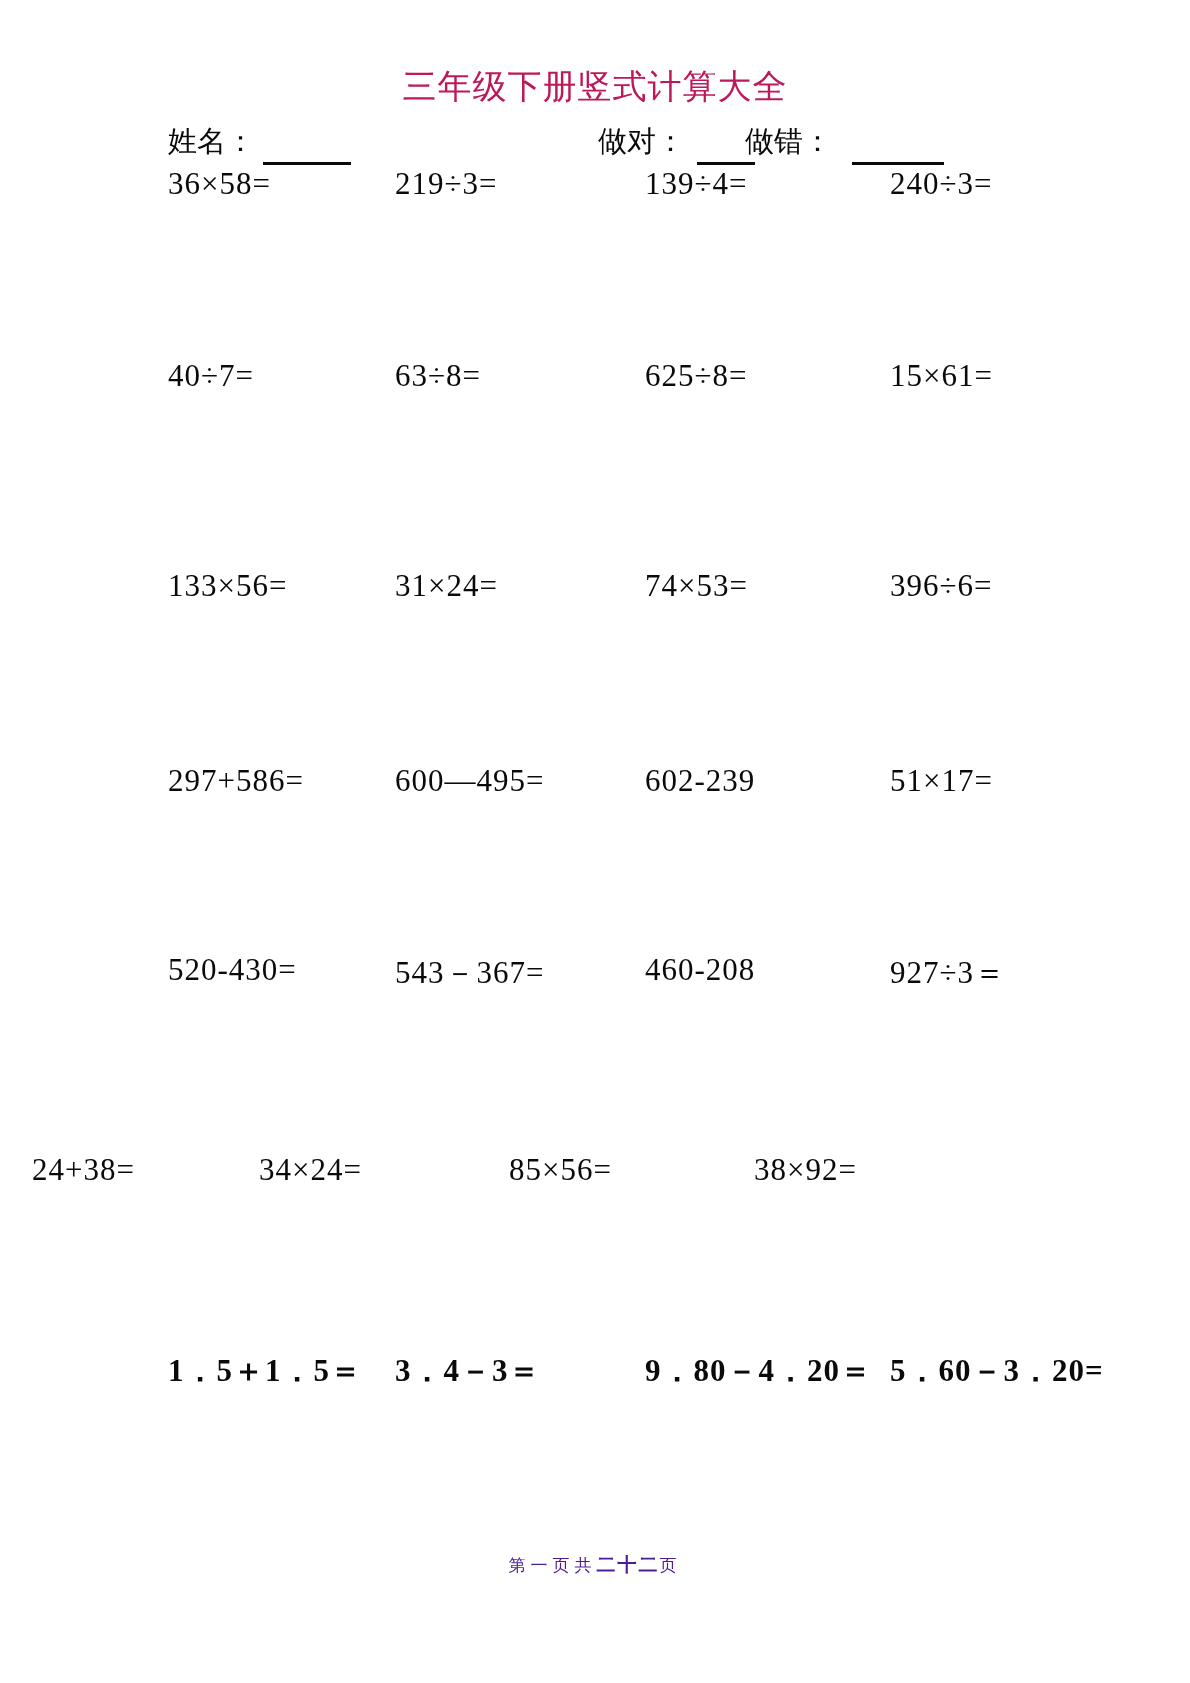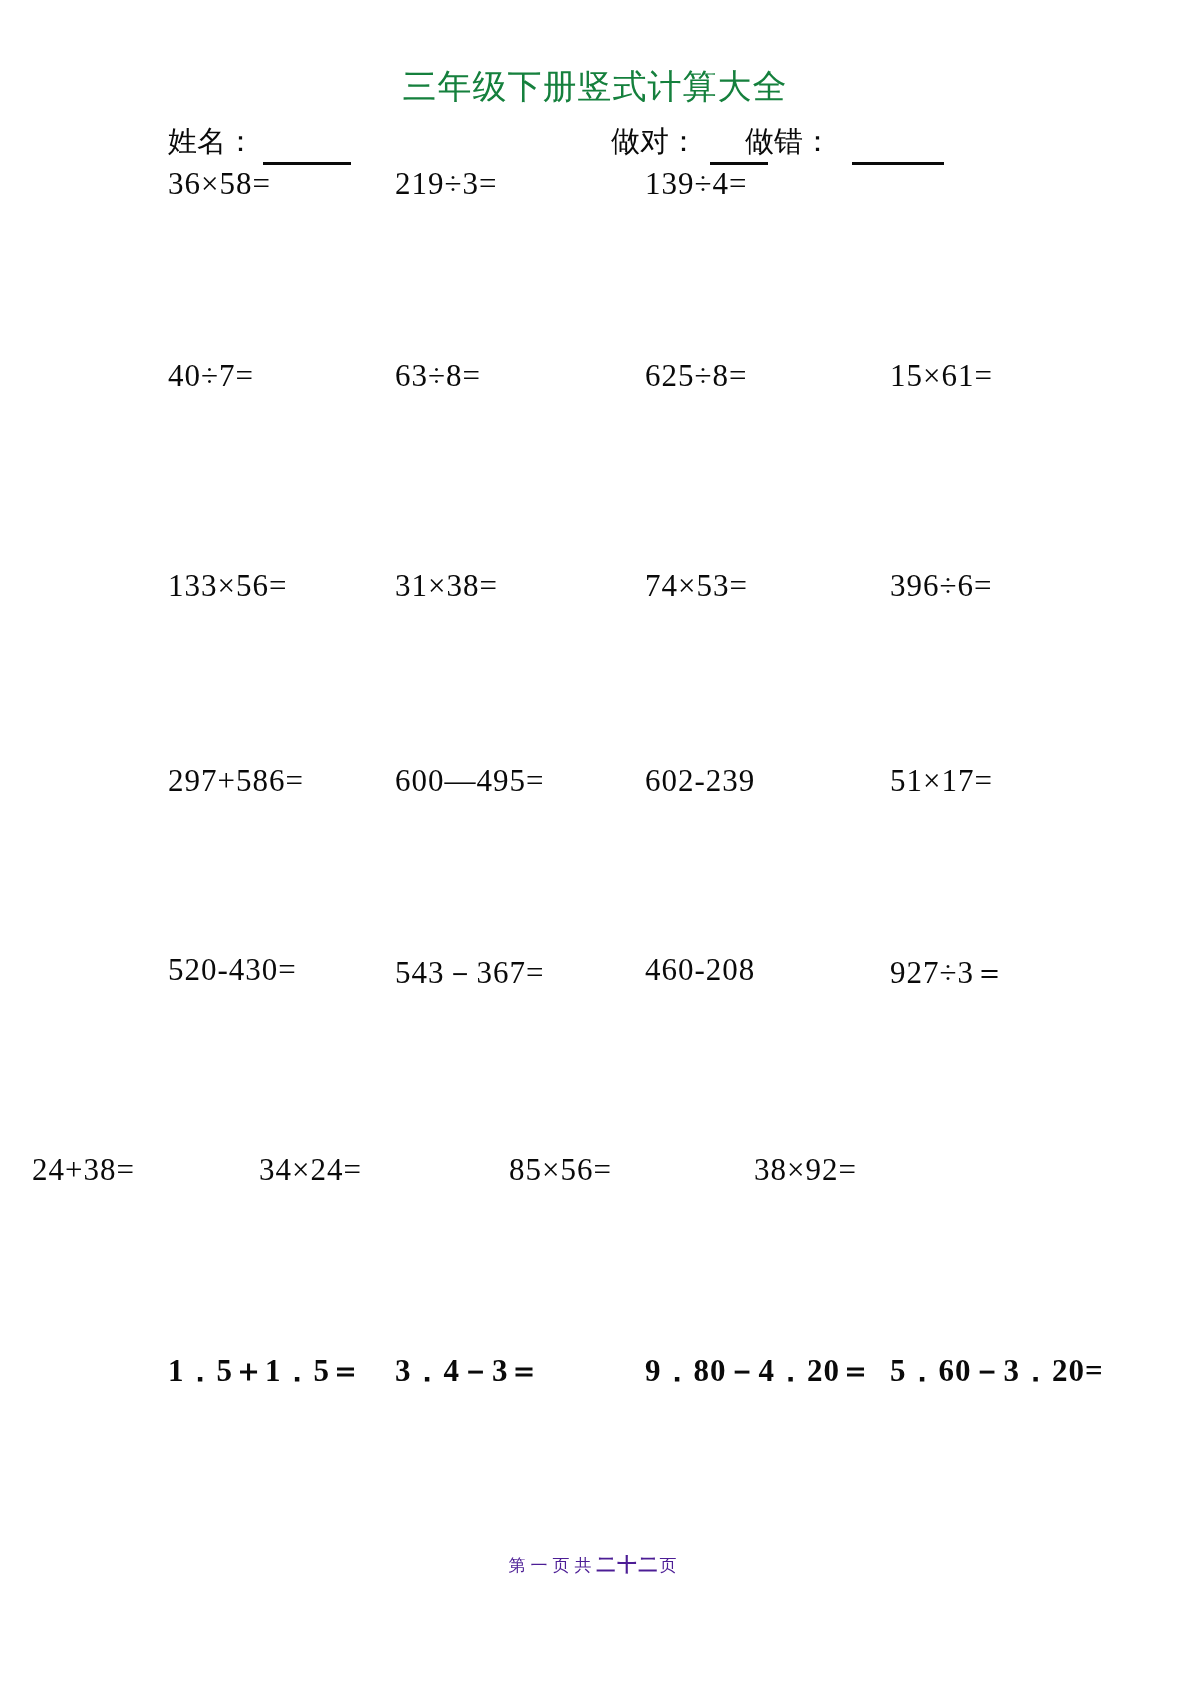"三年级下册竖式计算大全" .title { color: #15803d -> #be185d }
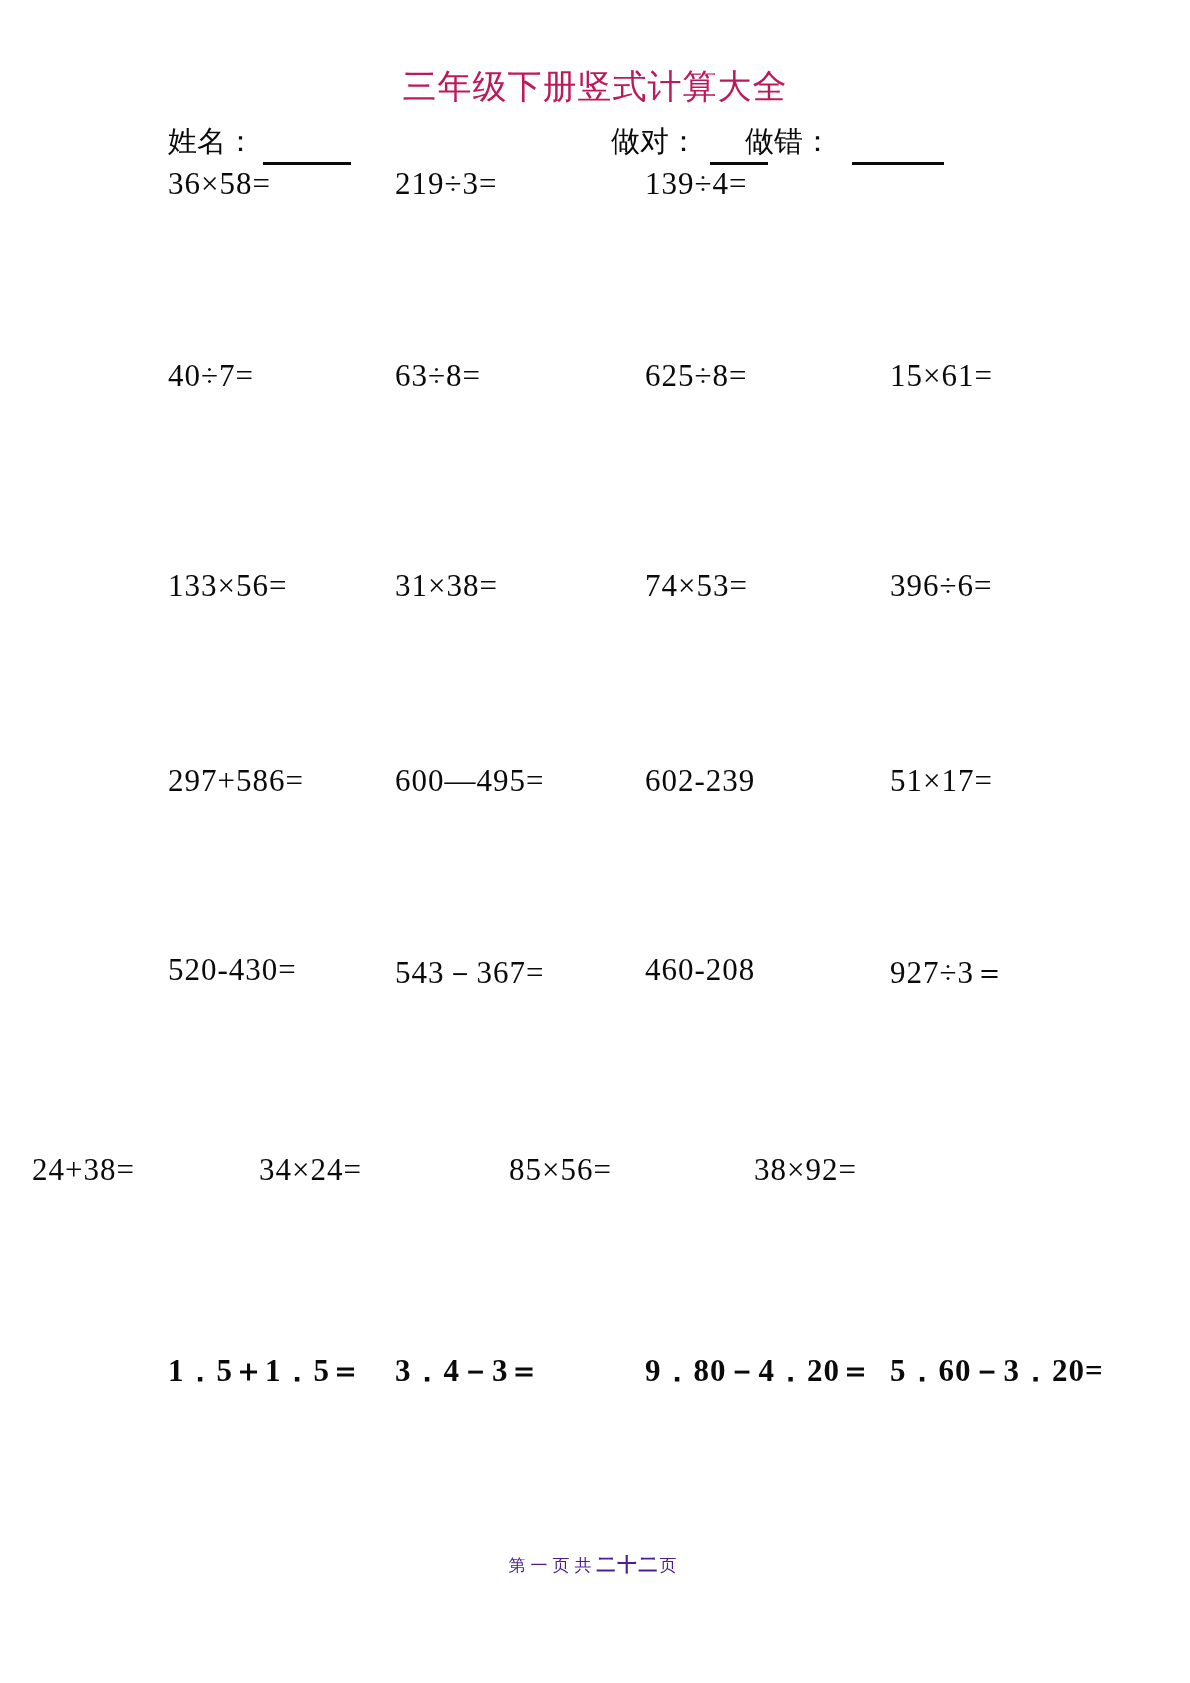"做对：" .field-correct { left: 611px -> 598px }
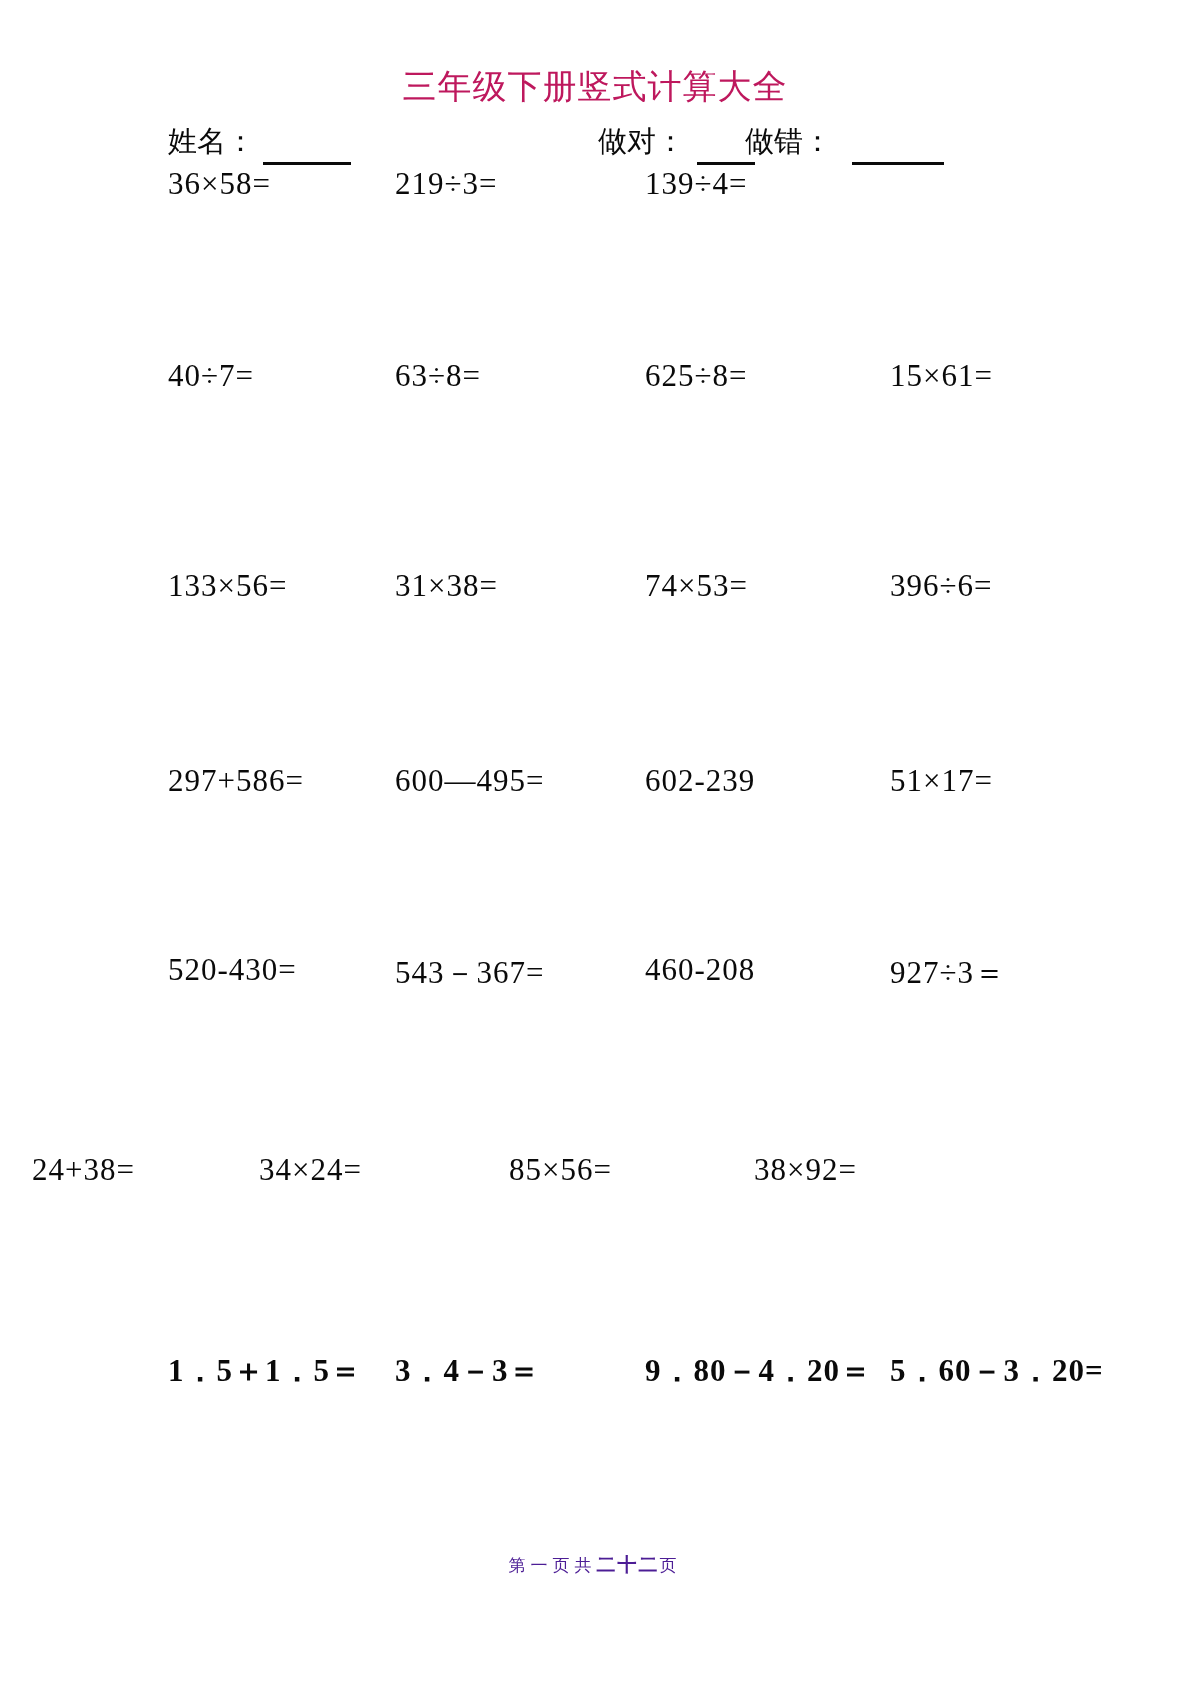"240÷3=" div.cell { html: none -> <div>240÷3=</div> }
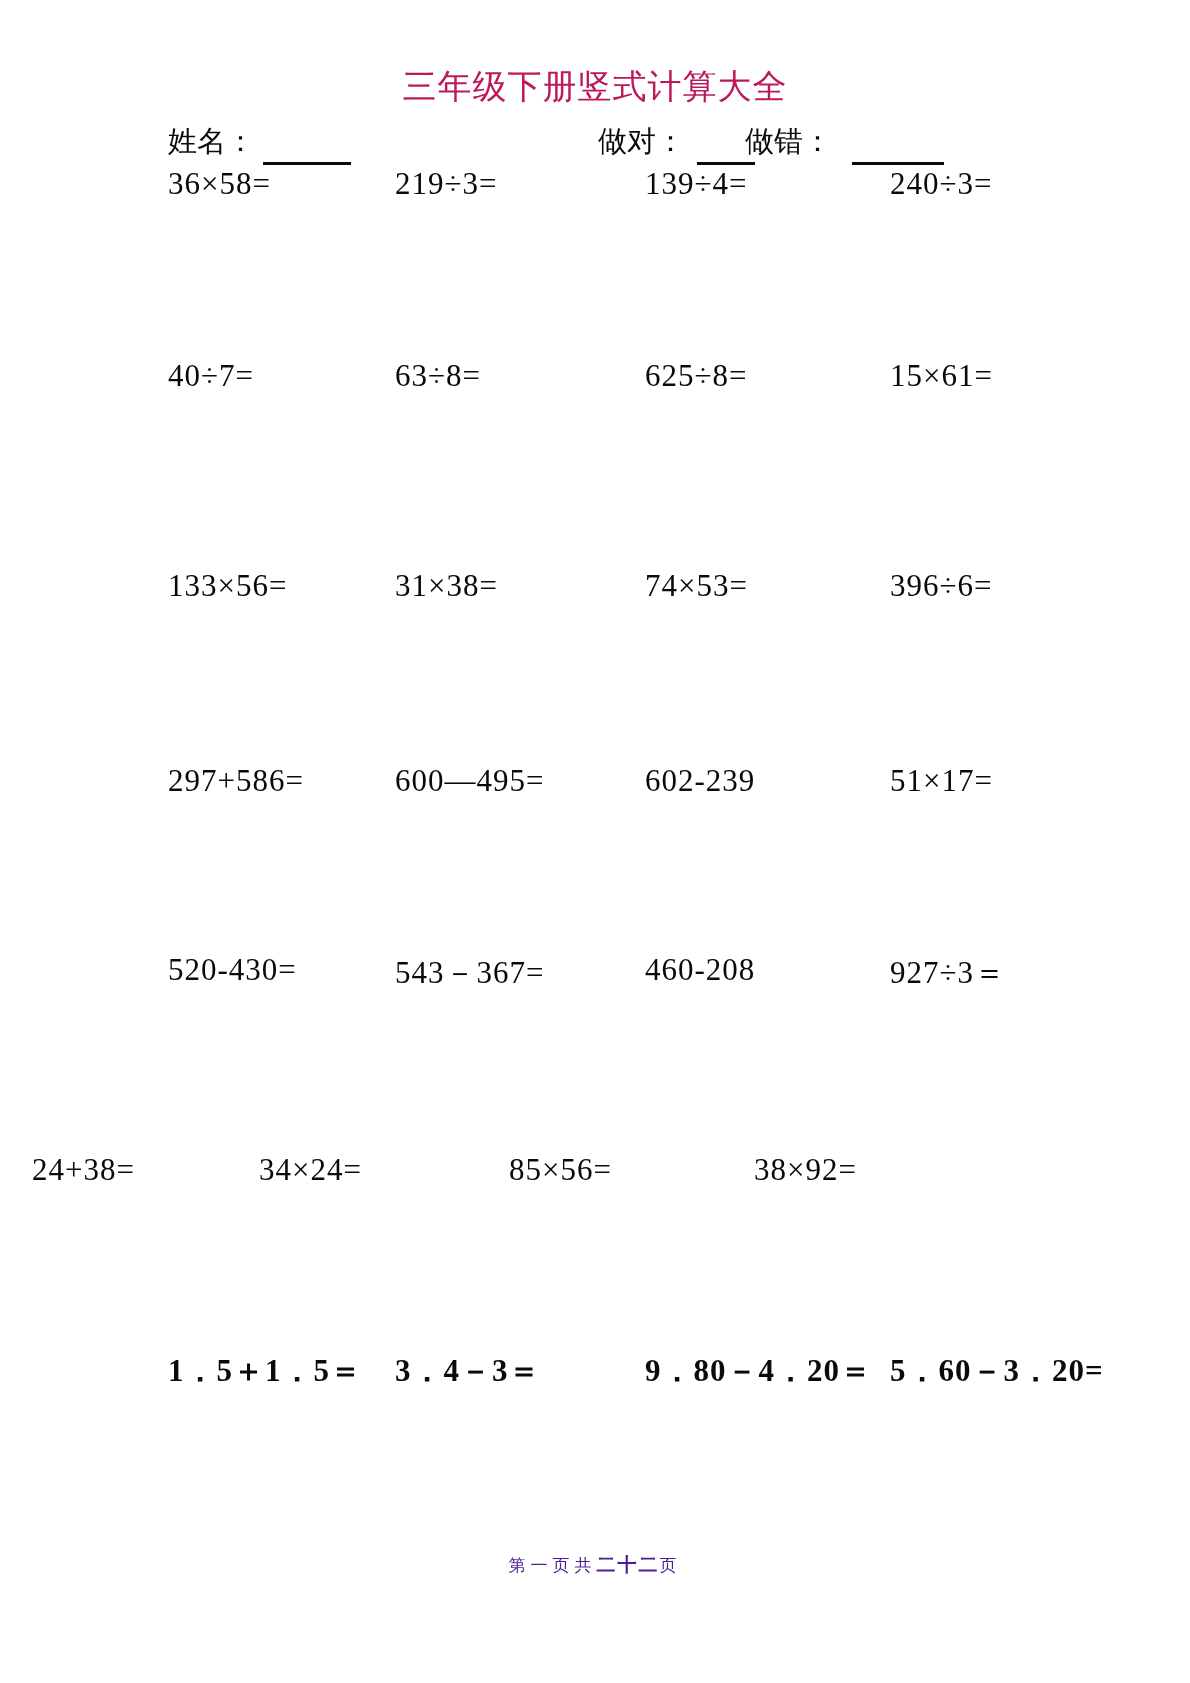"31×38=" div.cell { text: 38 -> 24 }
